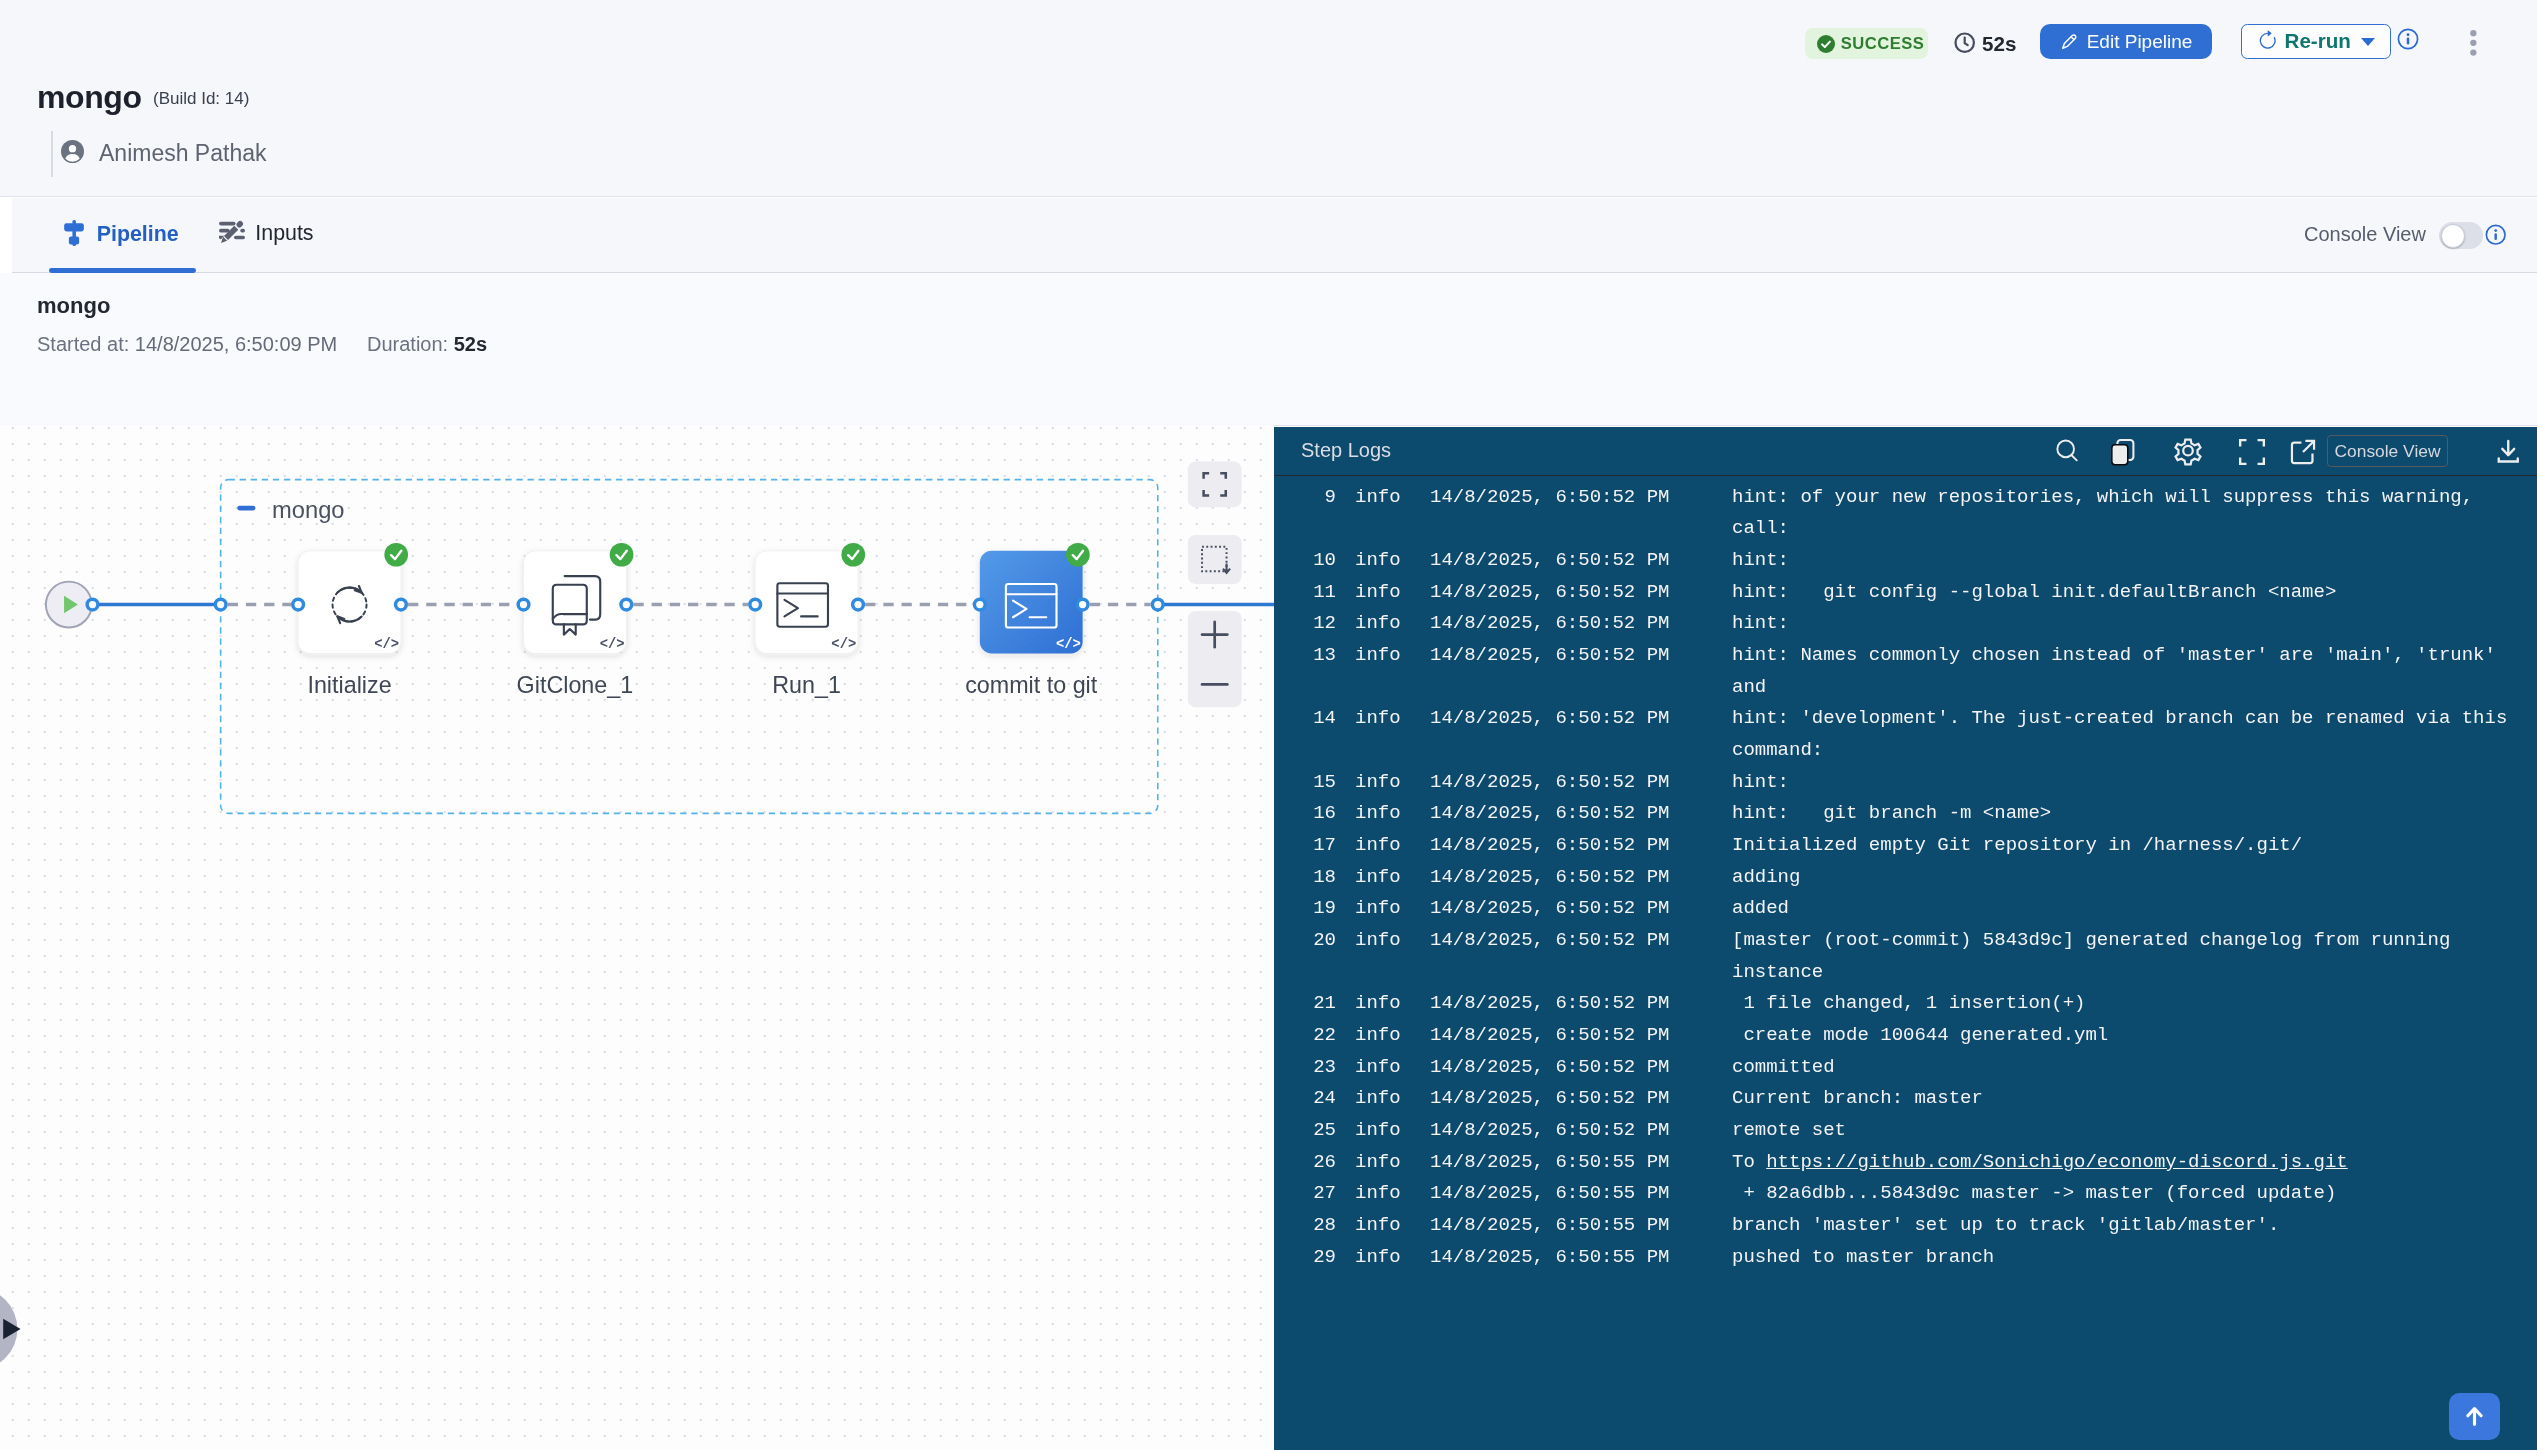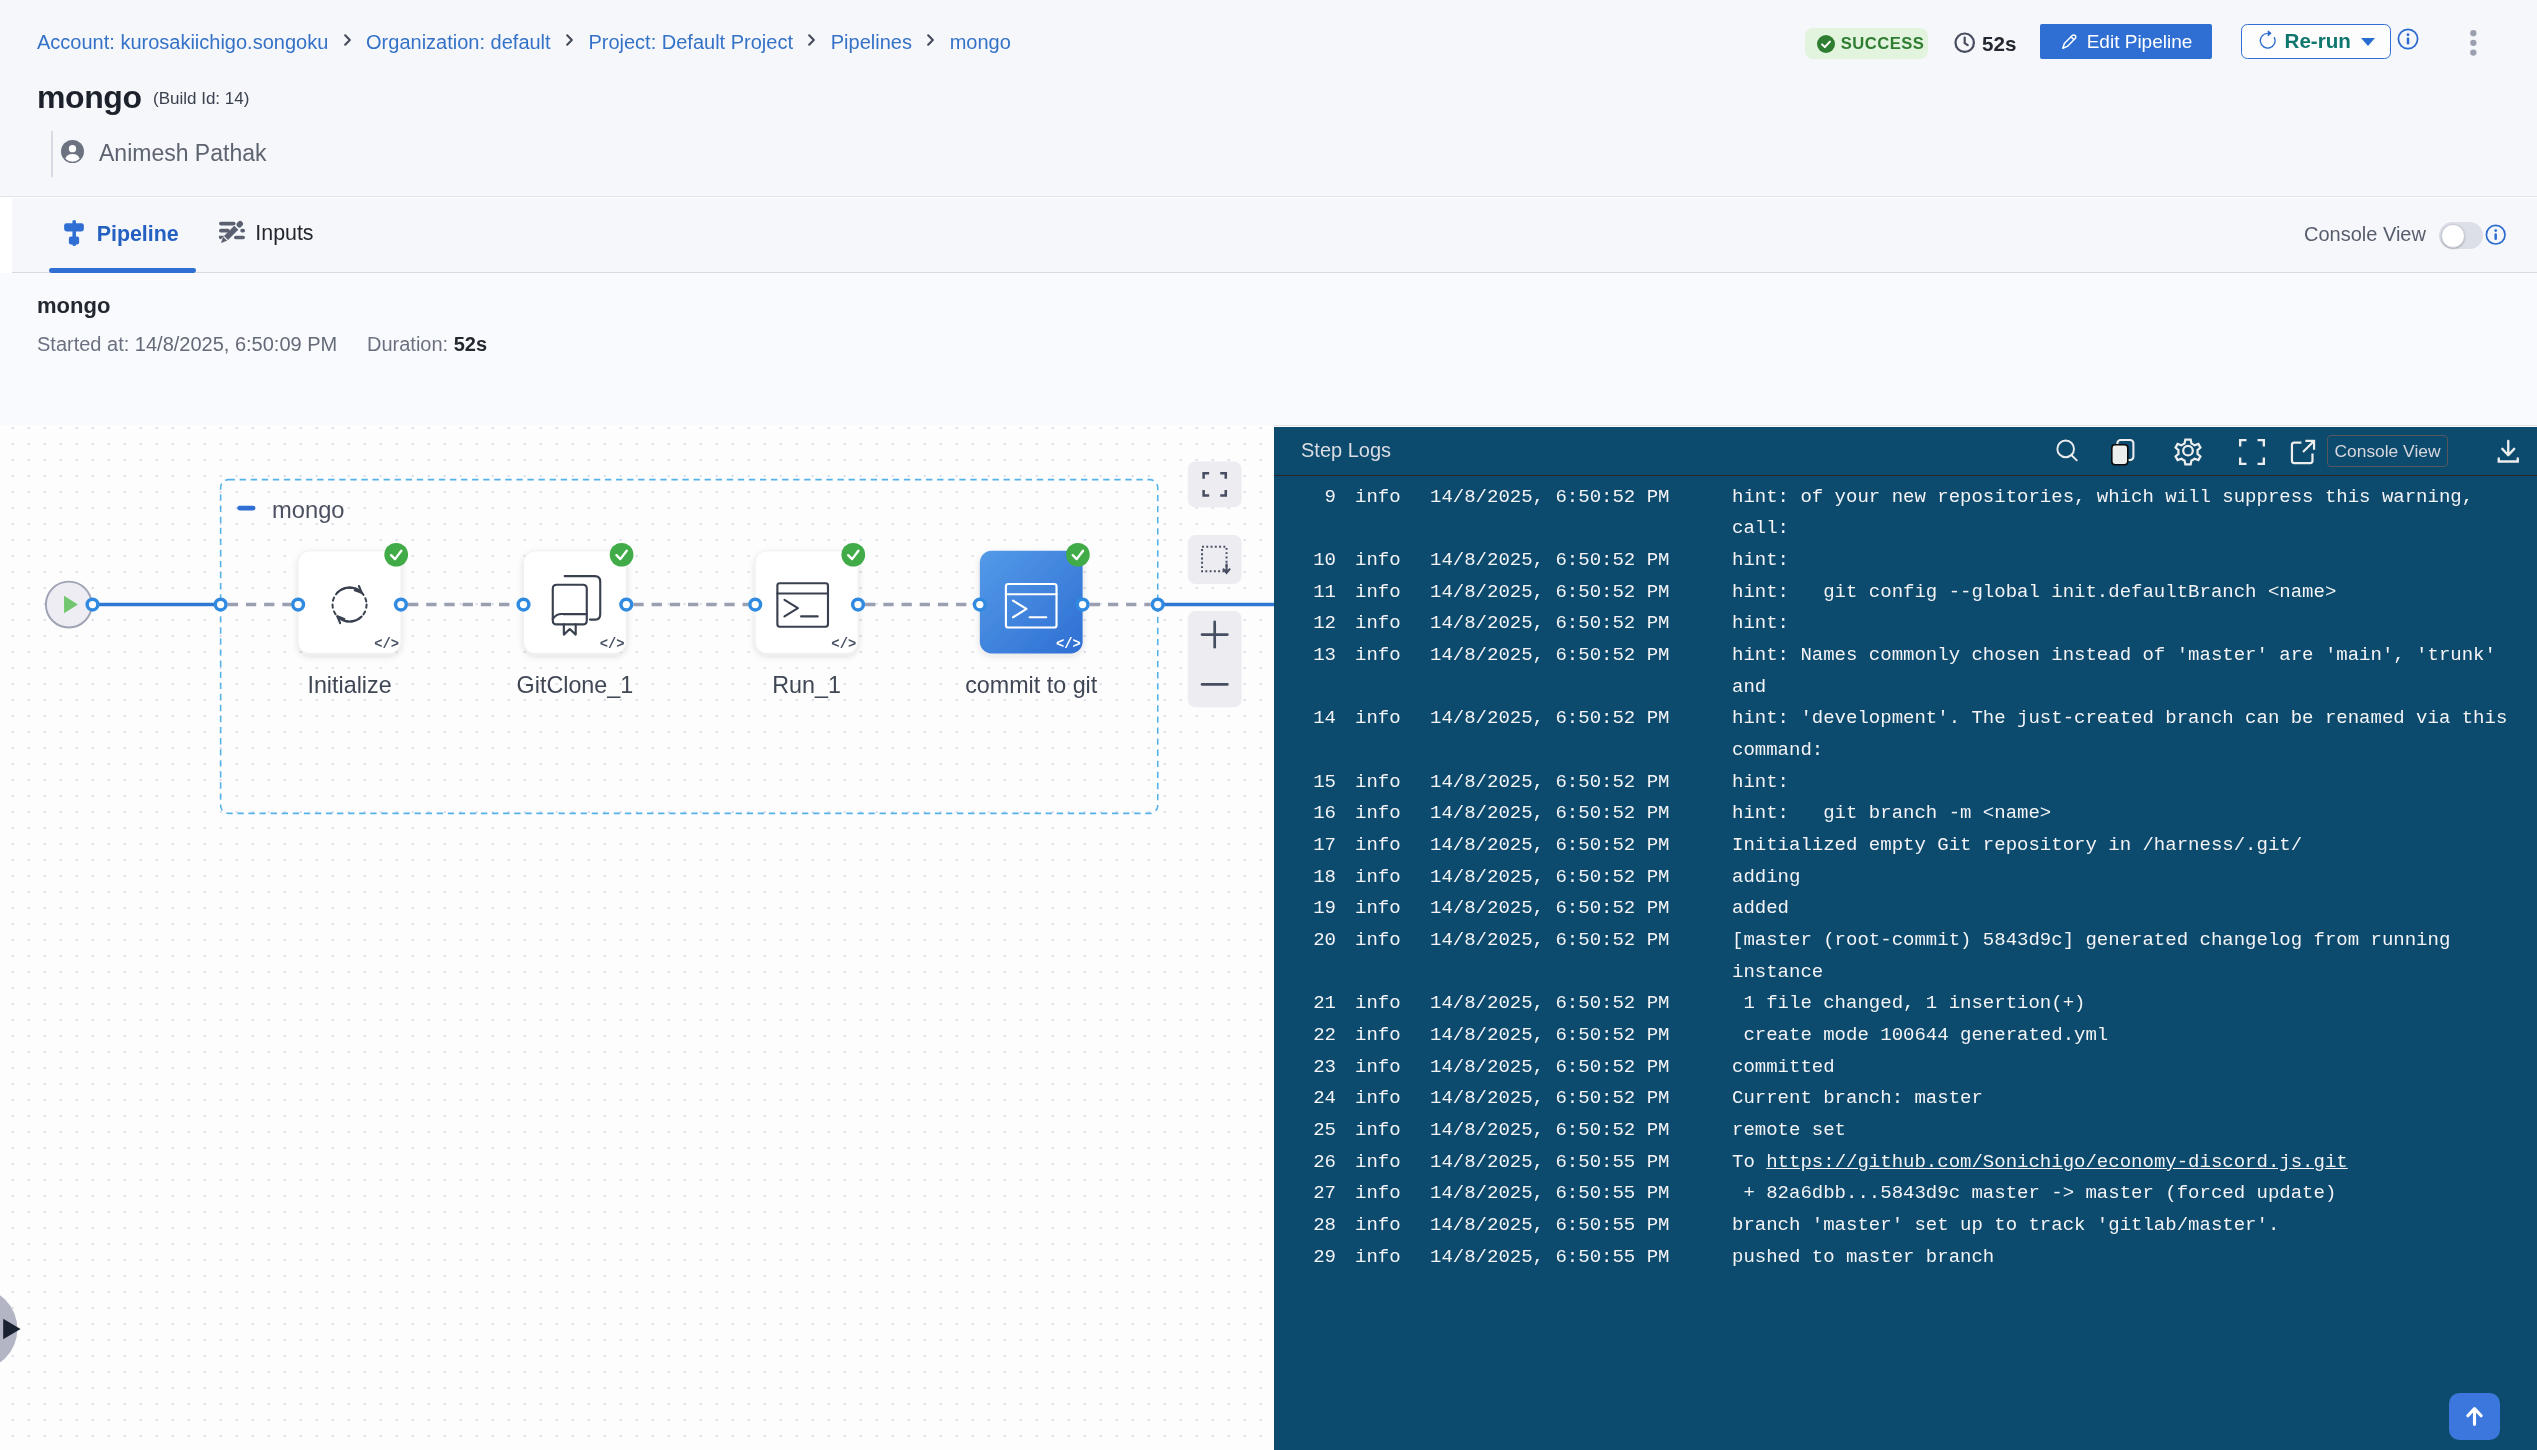"Account: kurosakiichigo.songoku" div.crumbs { html: <div>Account: kurosakiichigo.songoku<svg> <path></path> </svg>Organization: default<svg> <path></path> </svg>Project: Default Project<svg> <path></path> </svg>Pipelines<svg> <path></path> </svg>mongo</div> -> none }
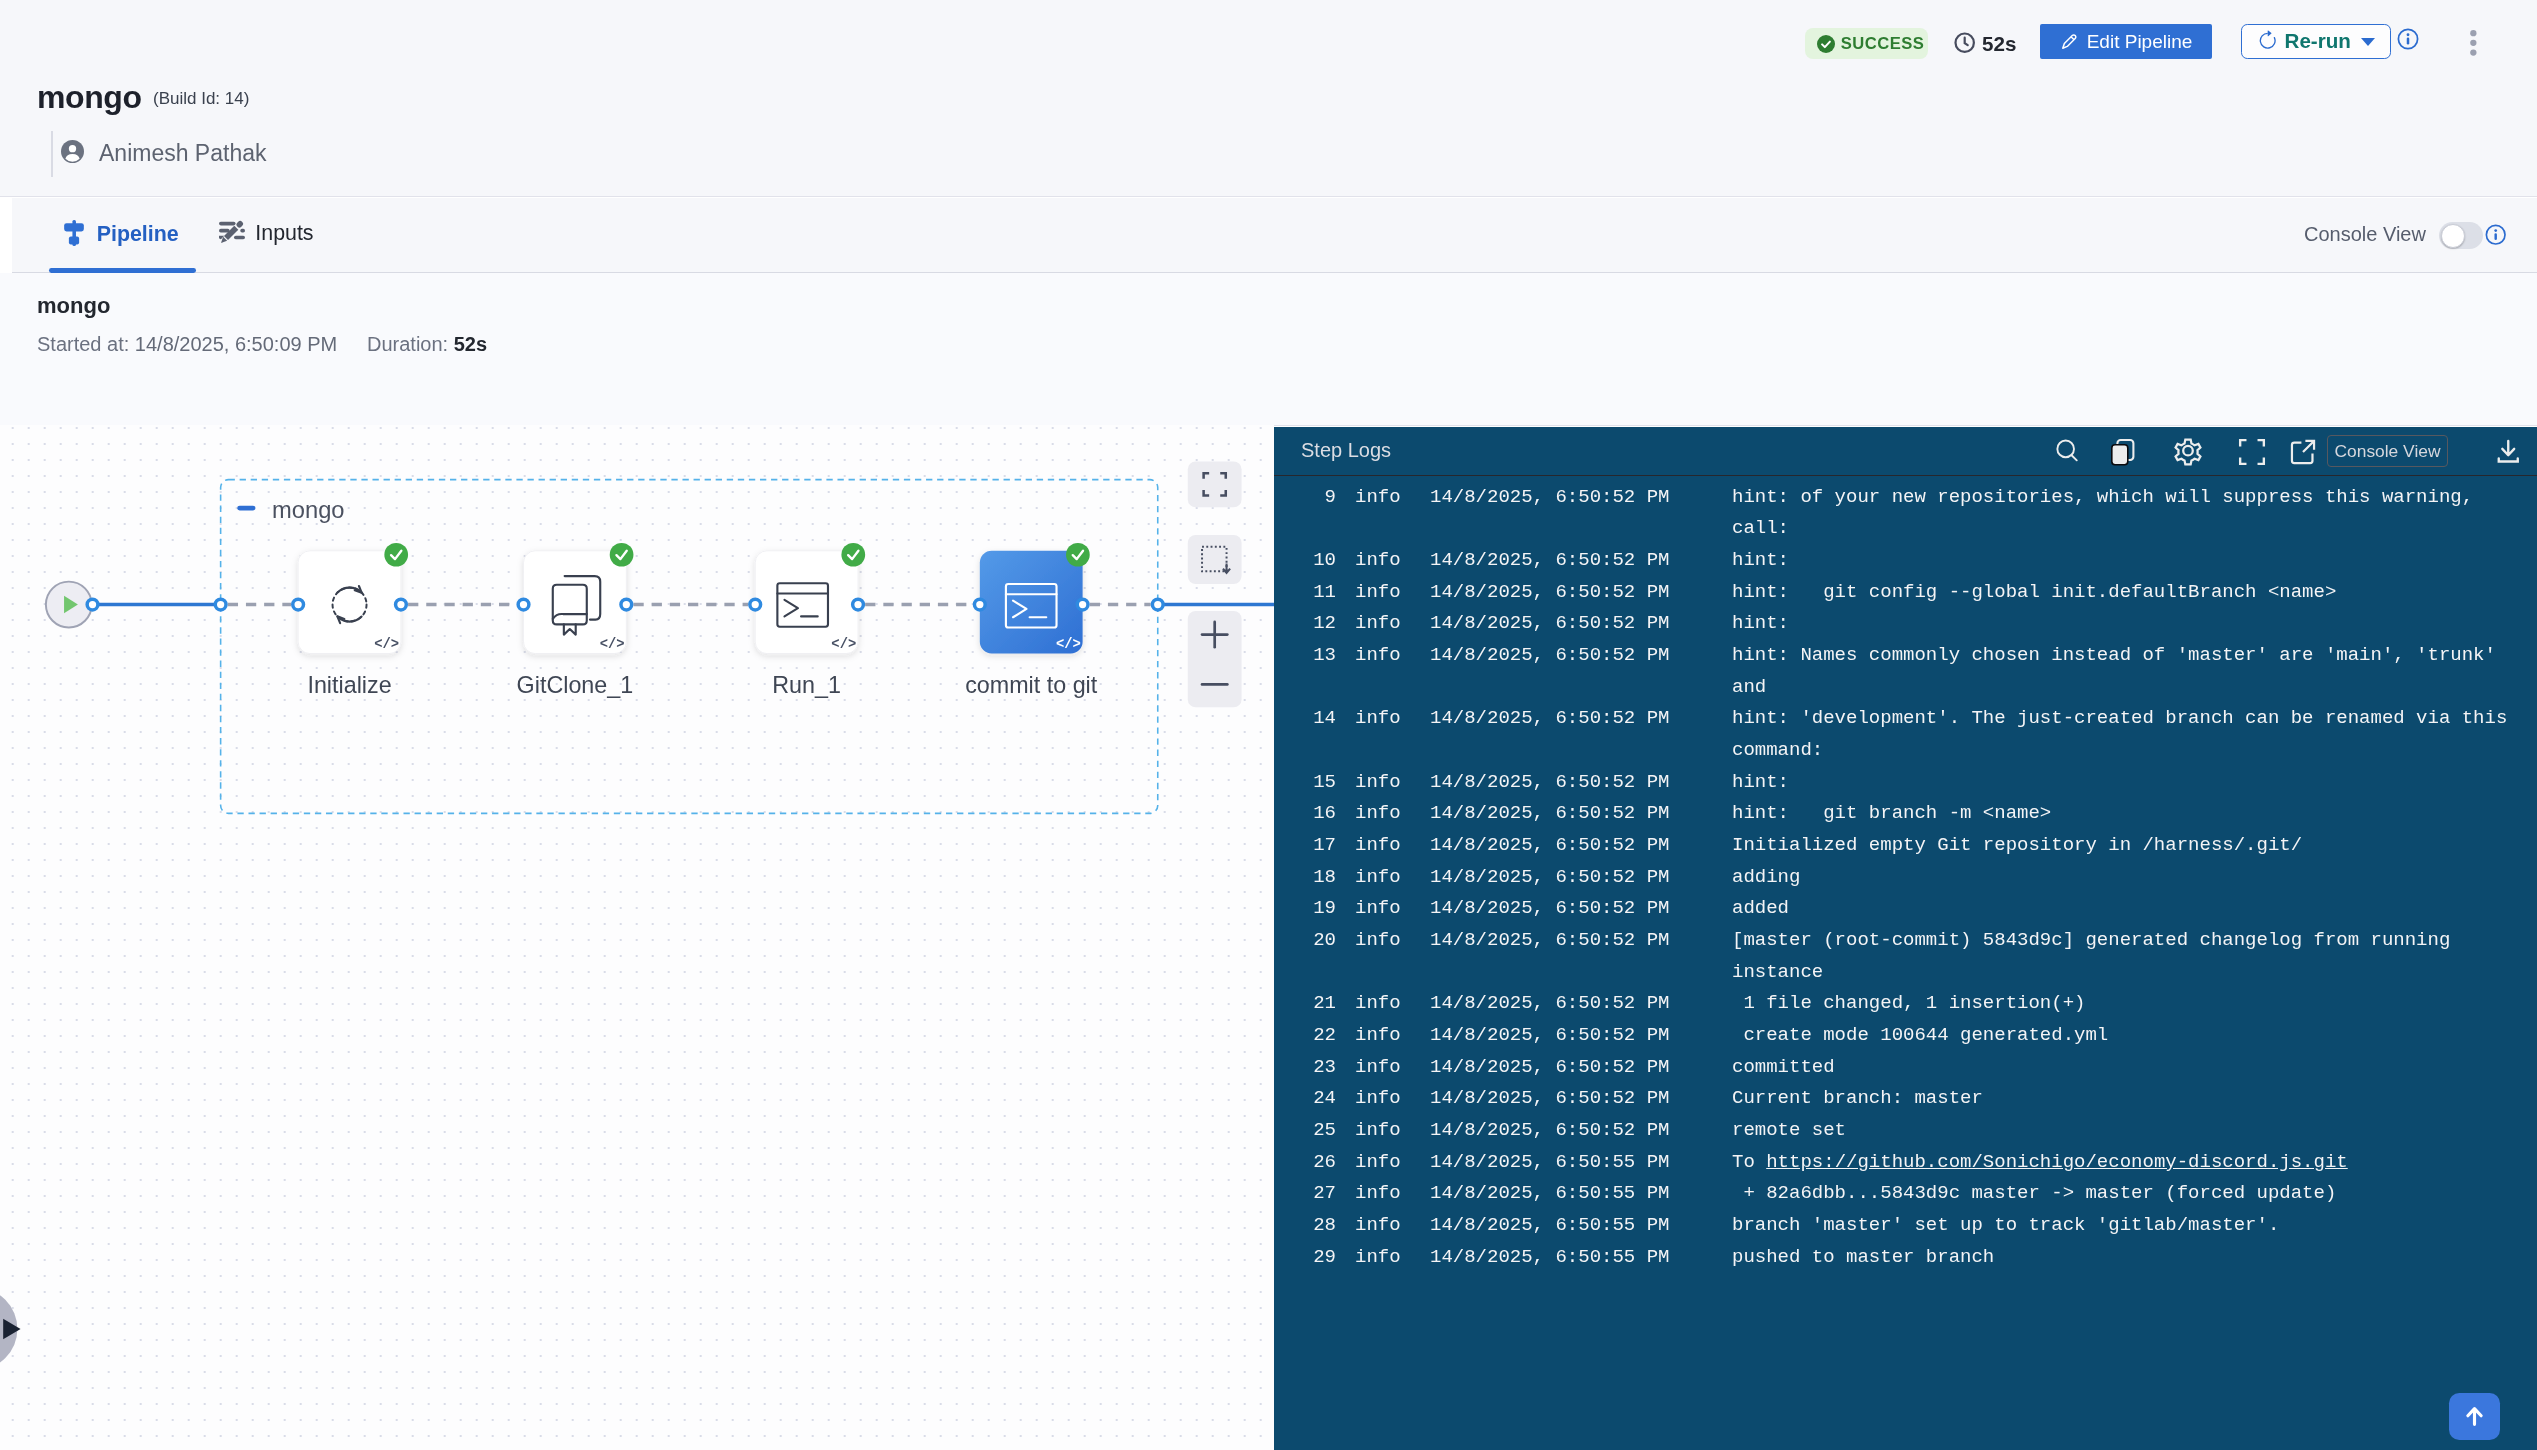"Edit Pipeline" .btn-edit { border-radius: 2px -> 10px }
